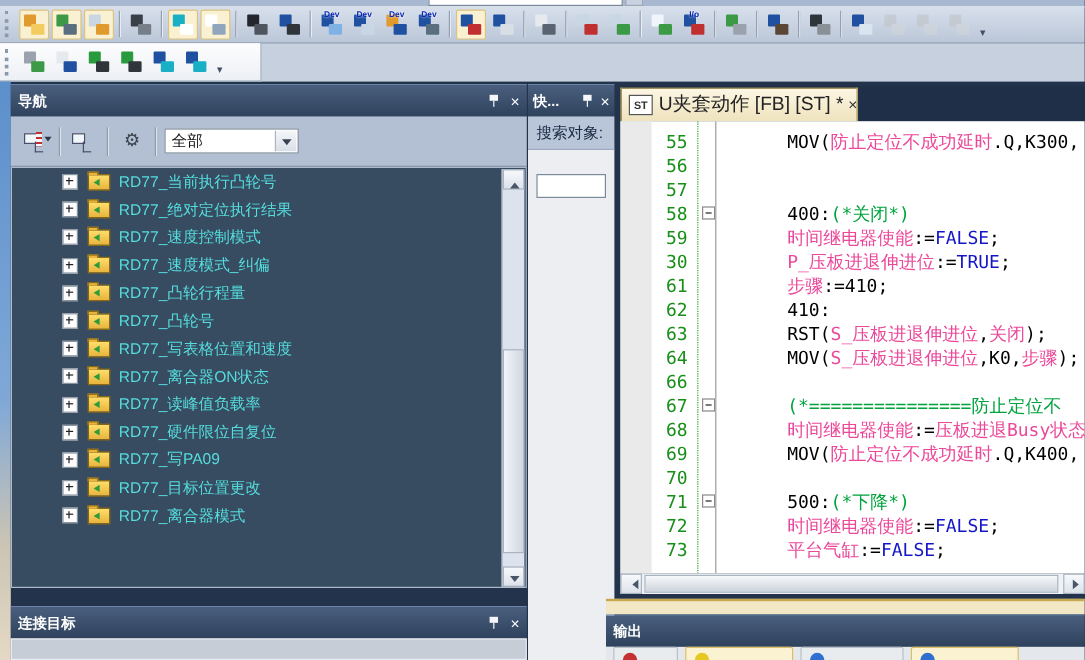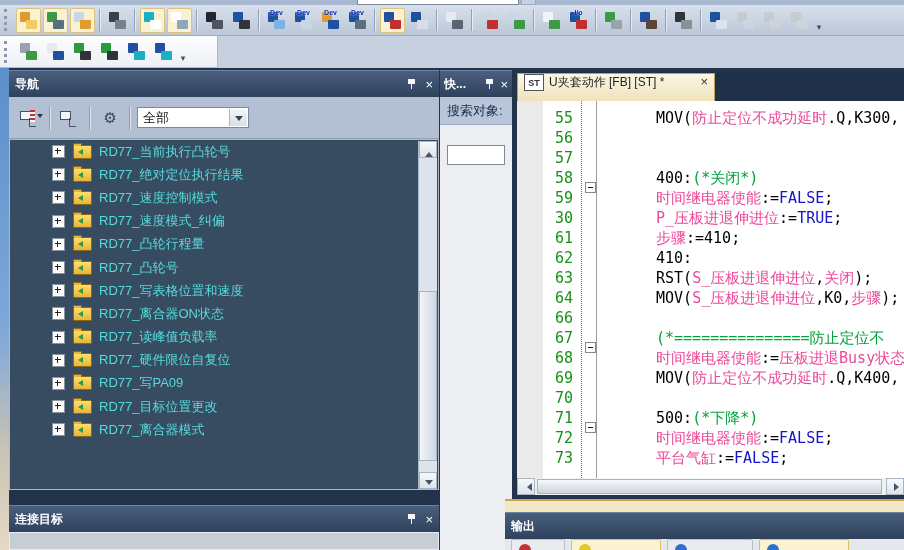"ST" #tab { align-items: flex-start -> center }
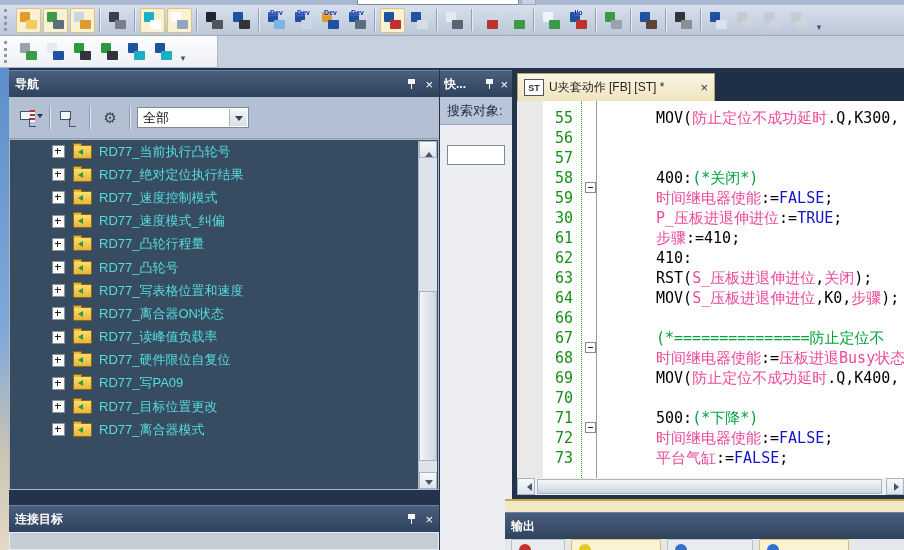"U夹套动作 [FB] [ST] *" #tabtitle { font-size: 12px -> 16px }
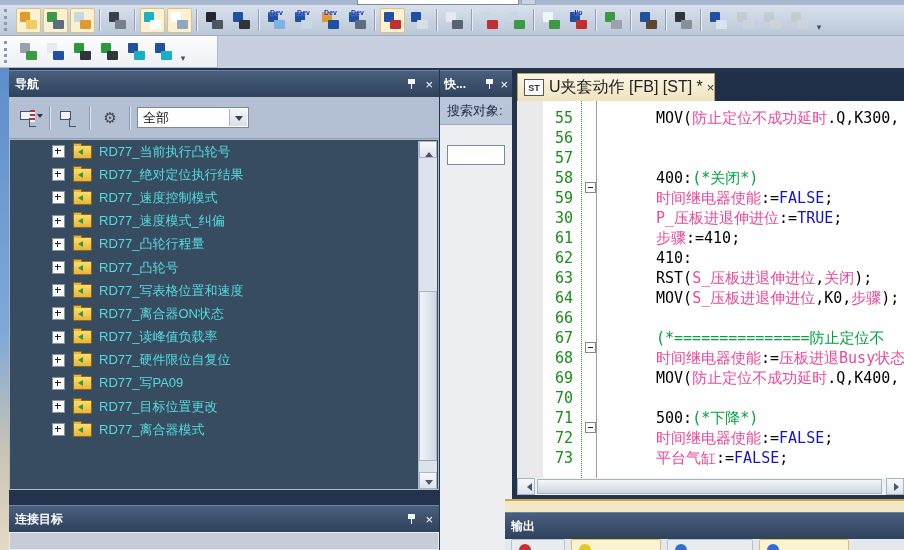"55" .crow { align-items: center -> none }
